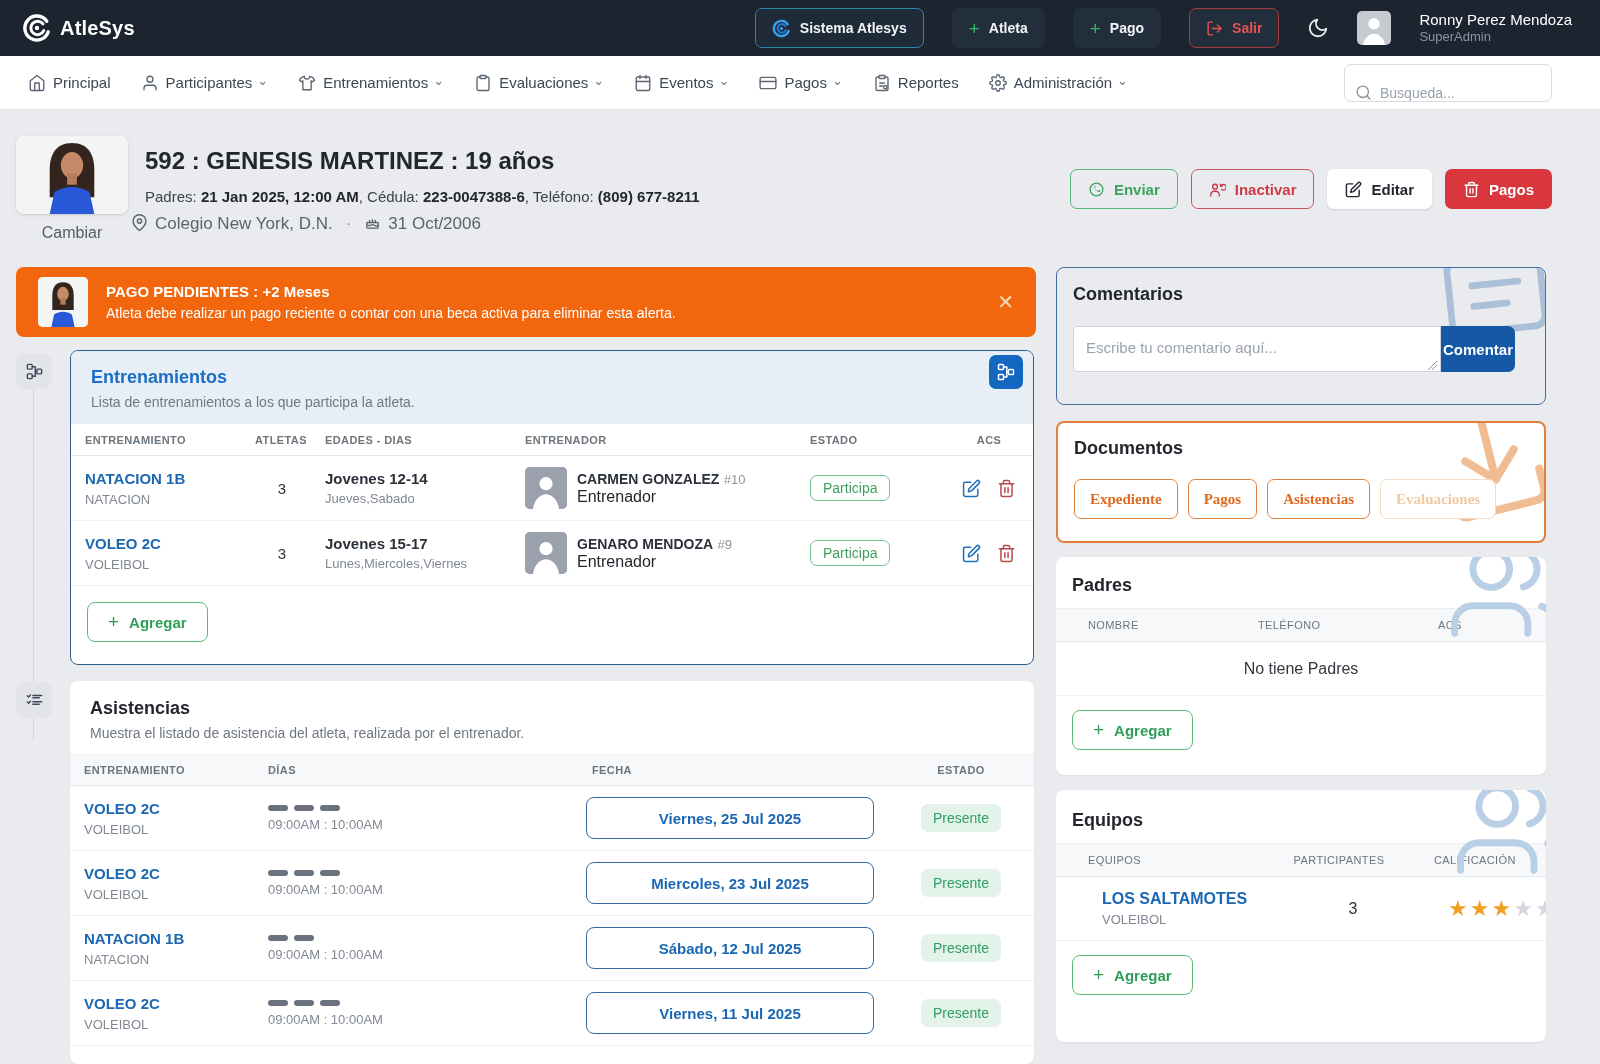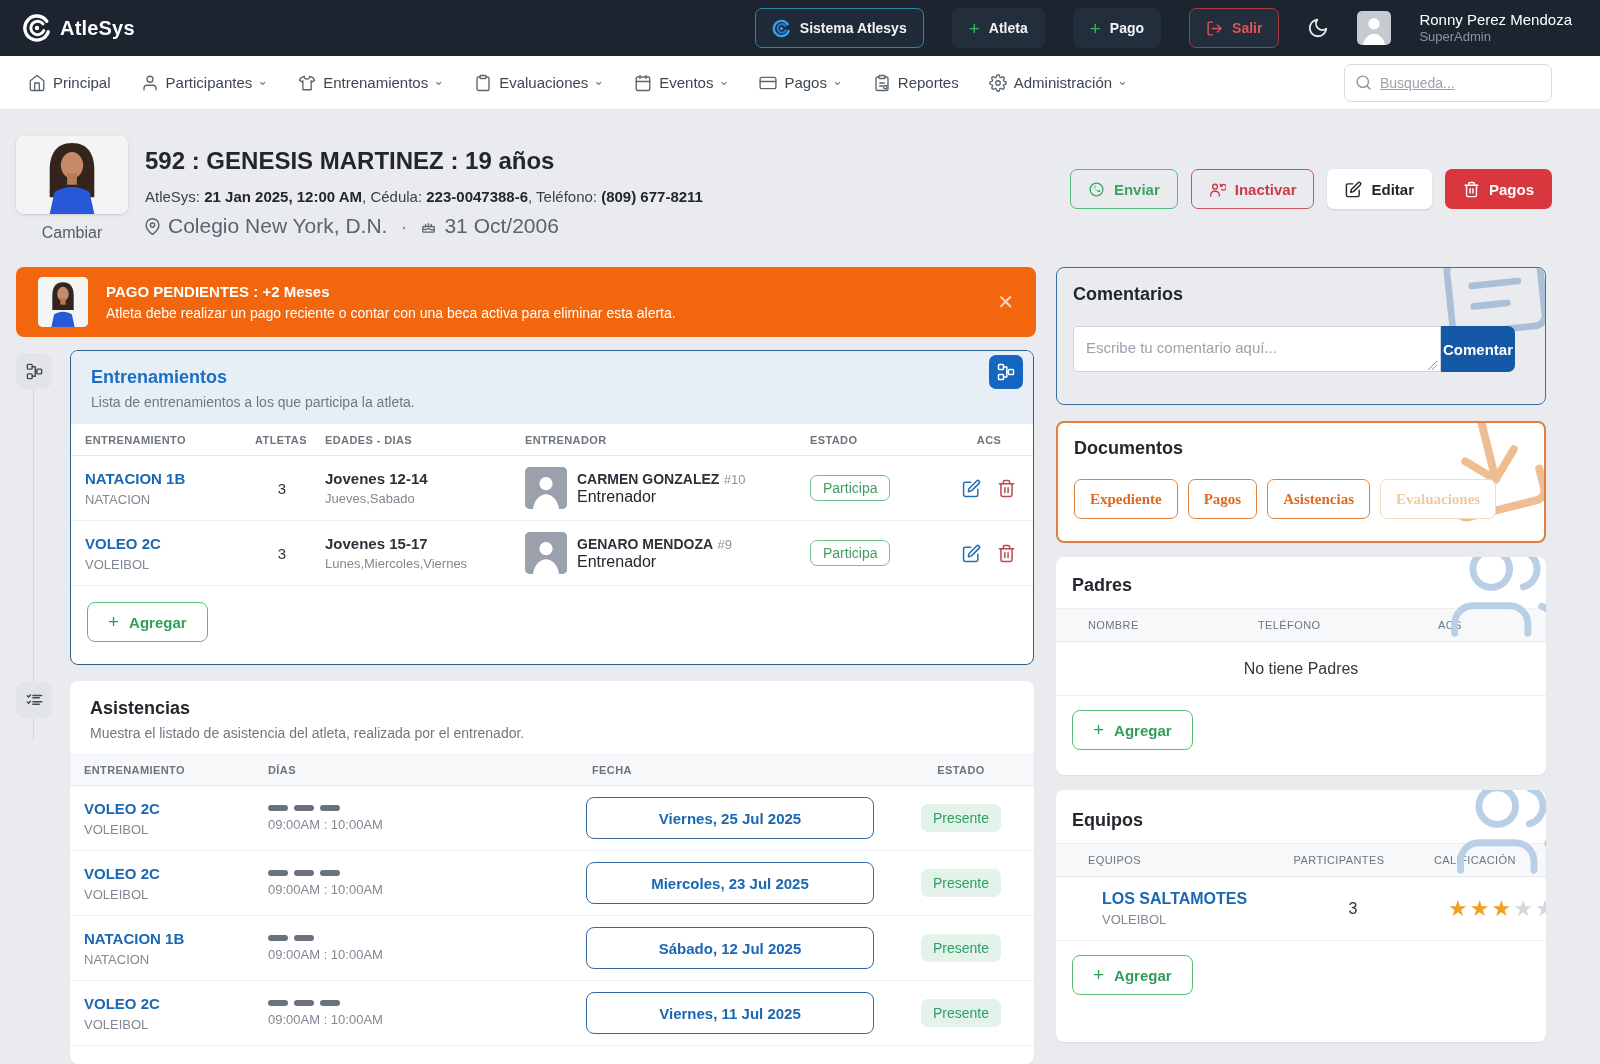"Busqueda..." .search-box { align-items: center -> flex-end; text-decoration: underline -> none }
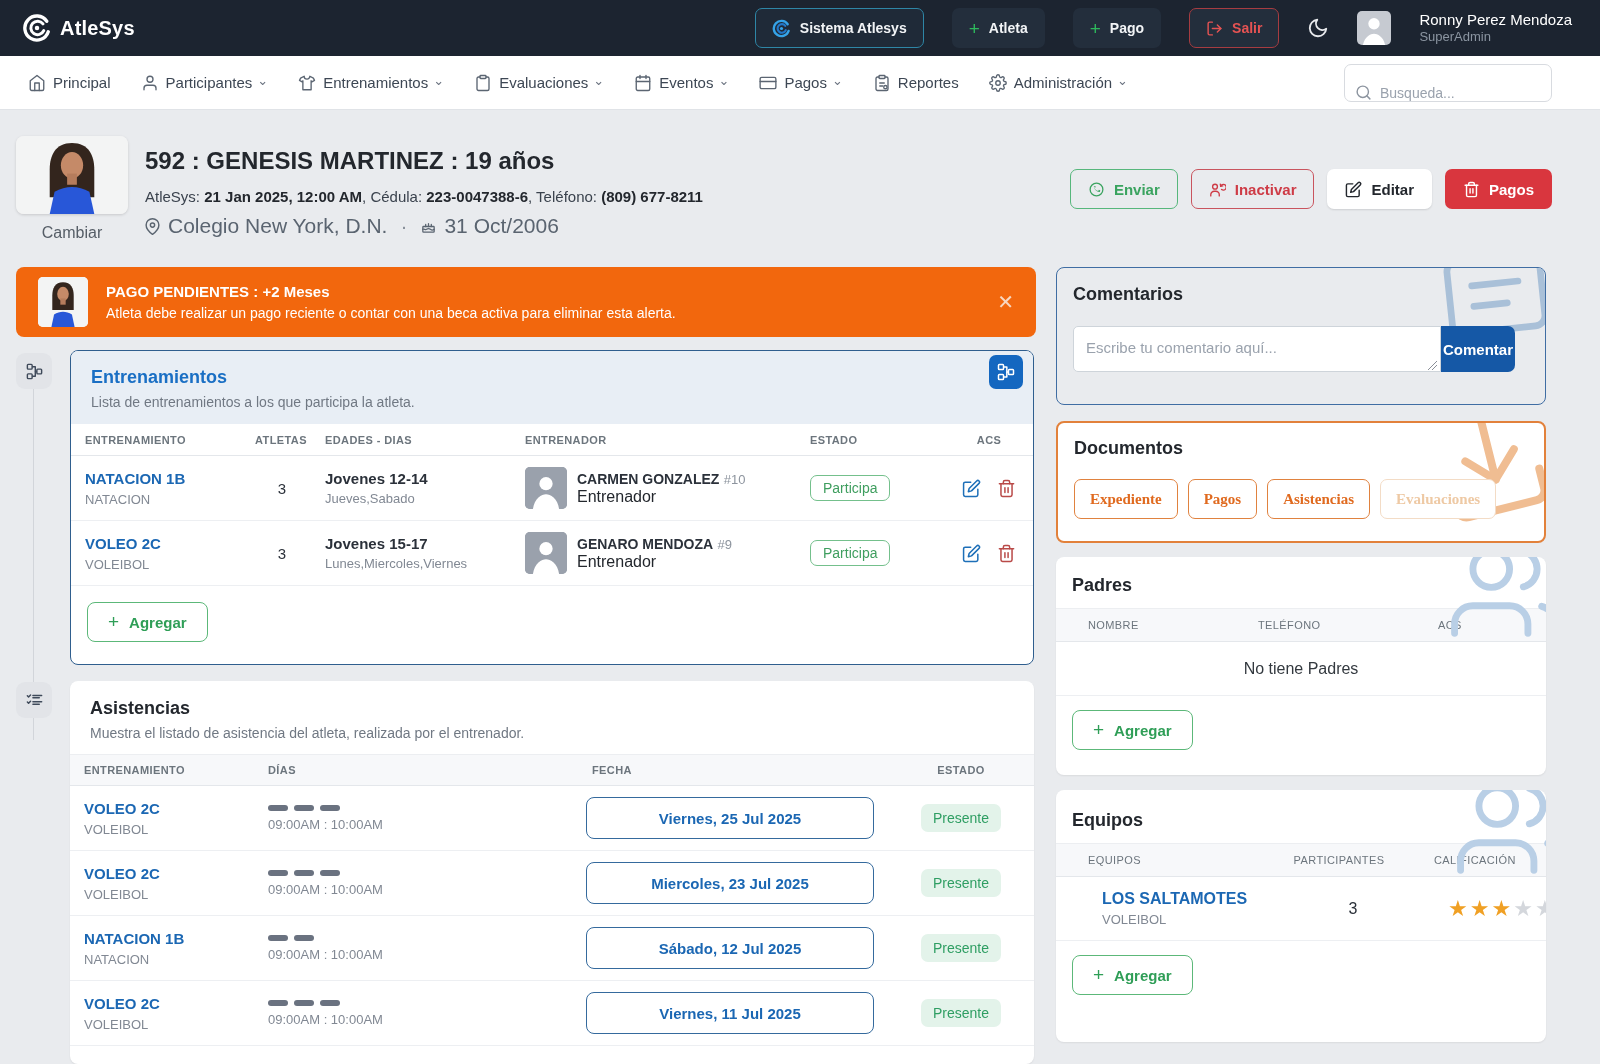"AtleSys:" span { text: AtleSys -> Padres }
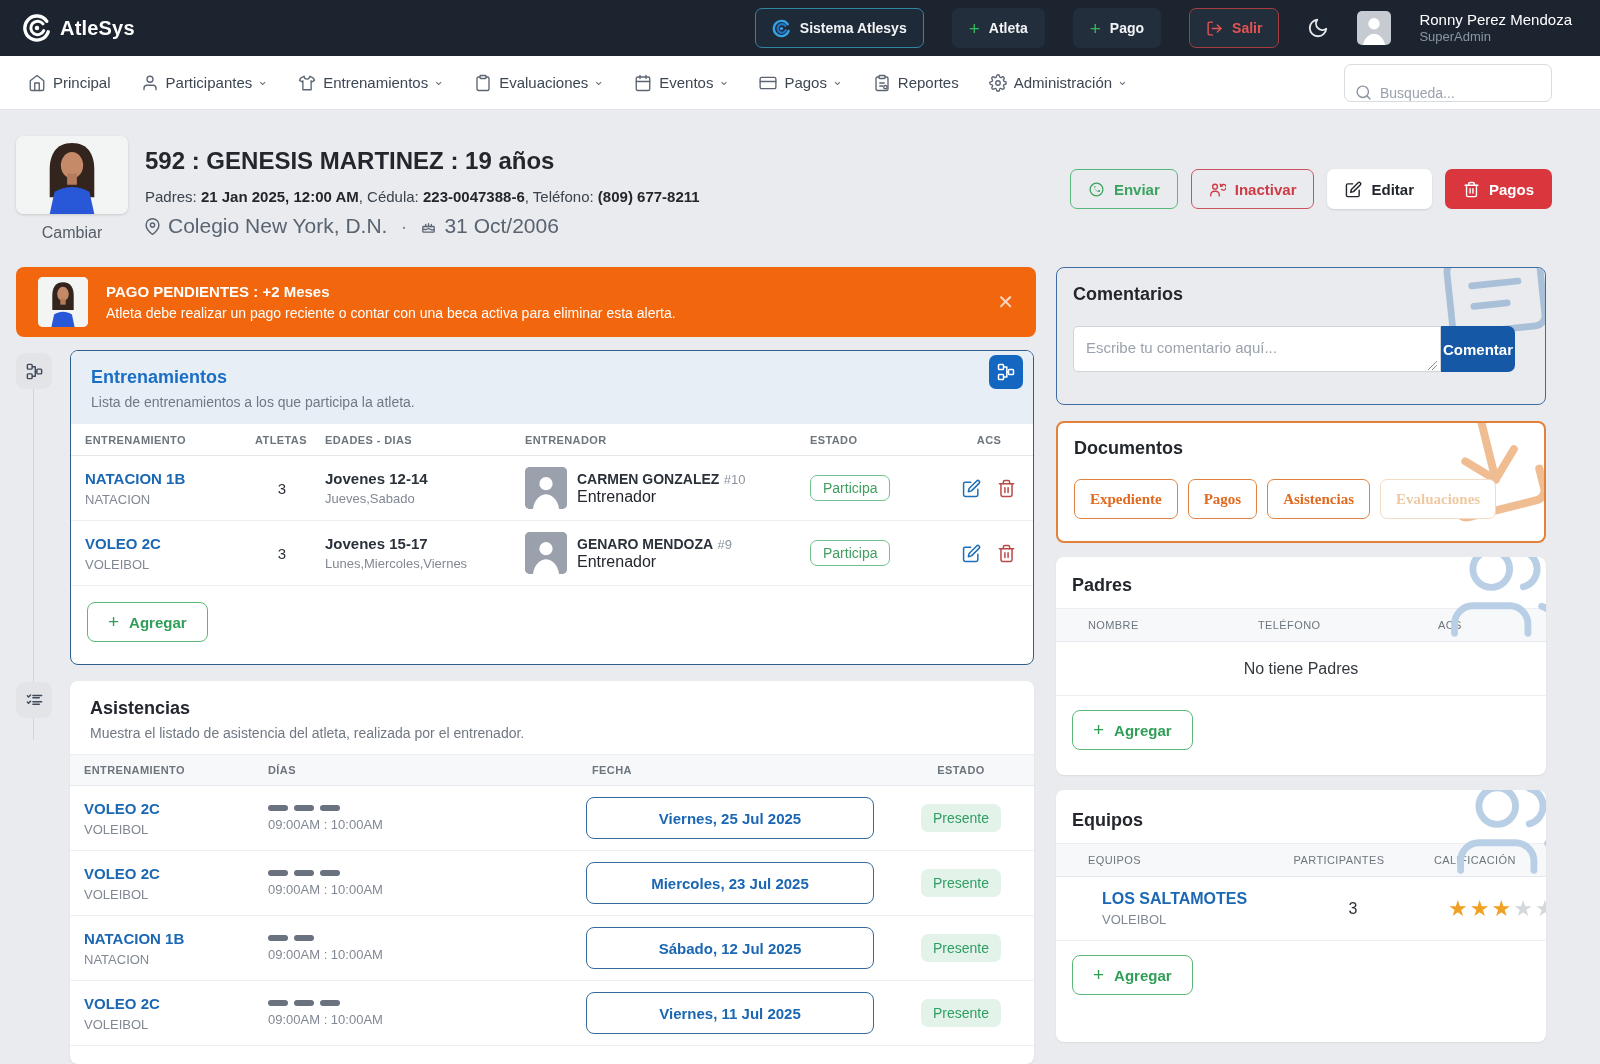"Colegio New York, D.N." .p-loc { align-items: center -> flex-start; font-size: 21px -> 17px; left: 144px -> 131px }
